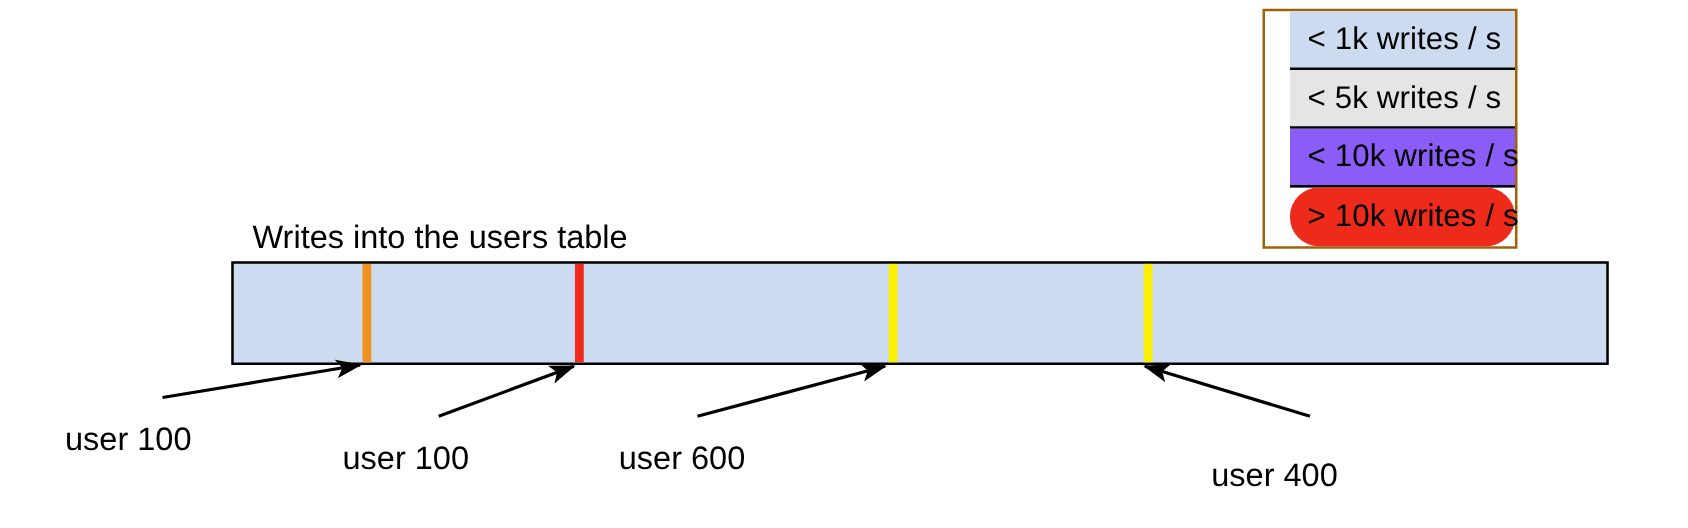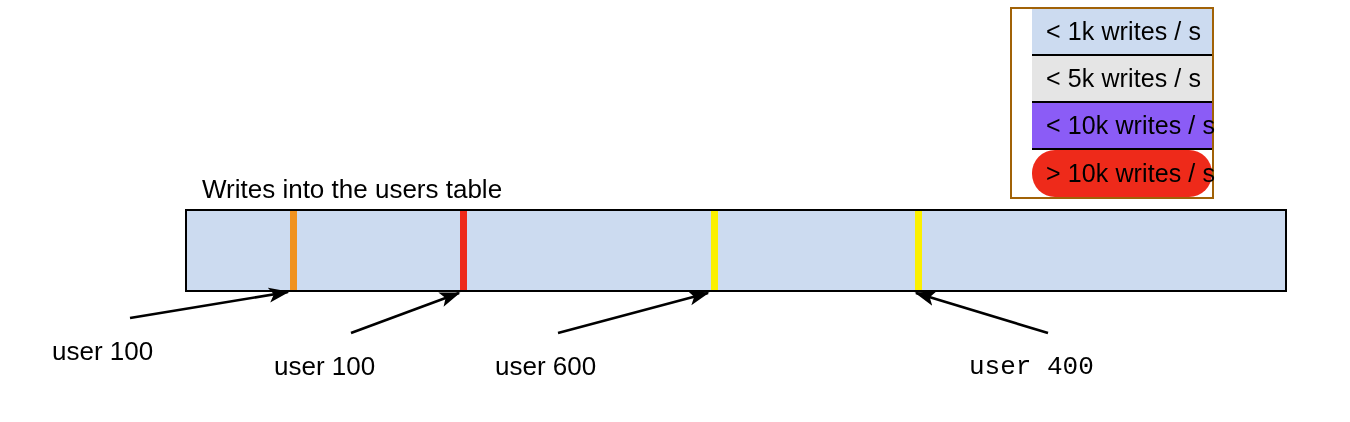"user 400" div.user-label { font-family: Liberation Mono, monospace -> none; top: 354px -> 367px }
